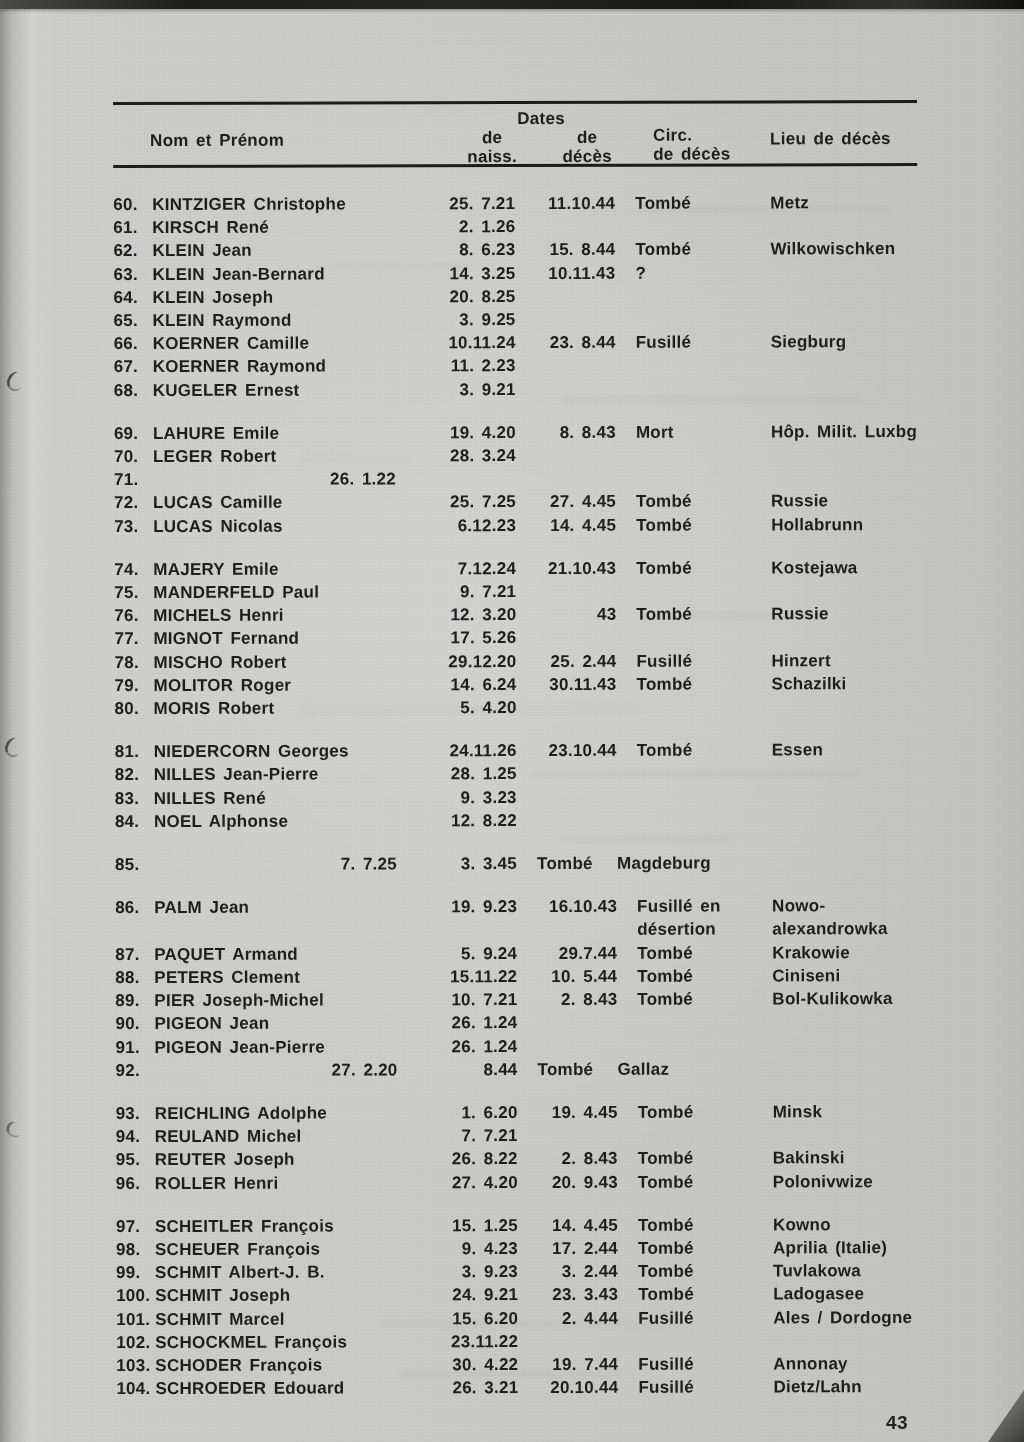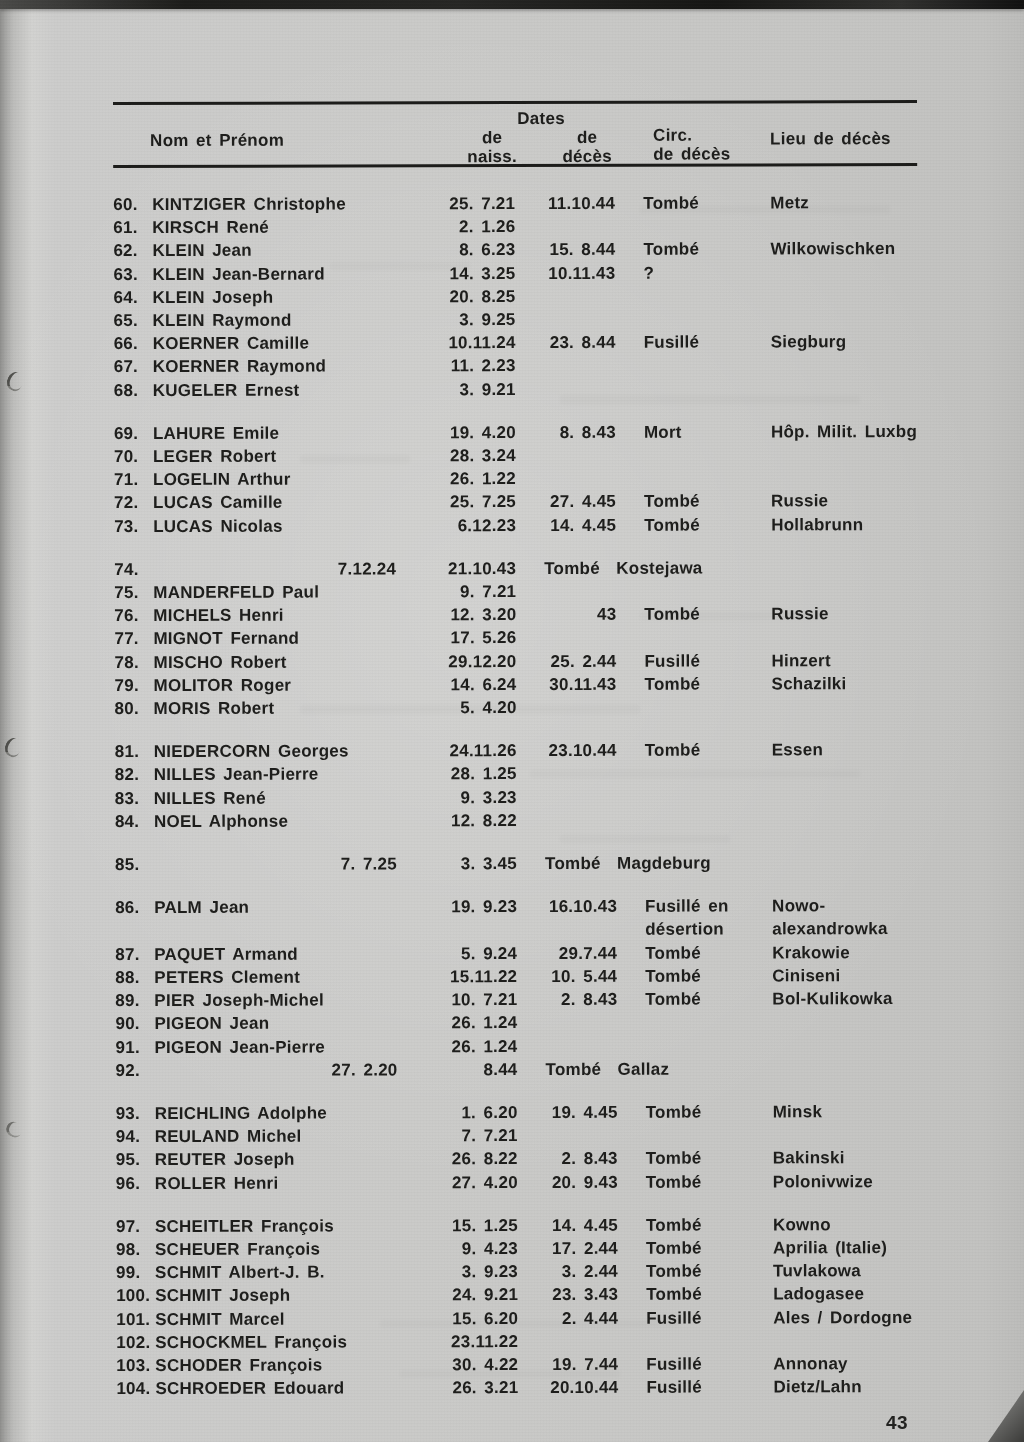"Tombé" .cell.circ { padding-left: 28px -> 20px }
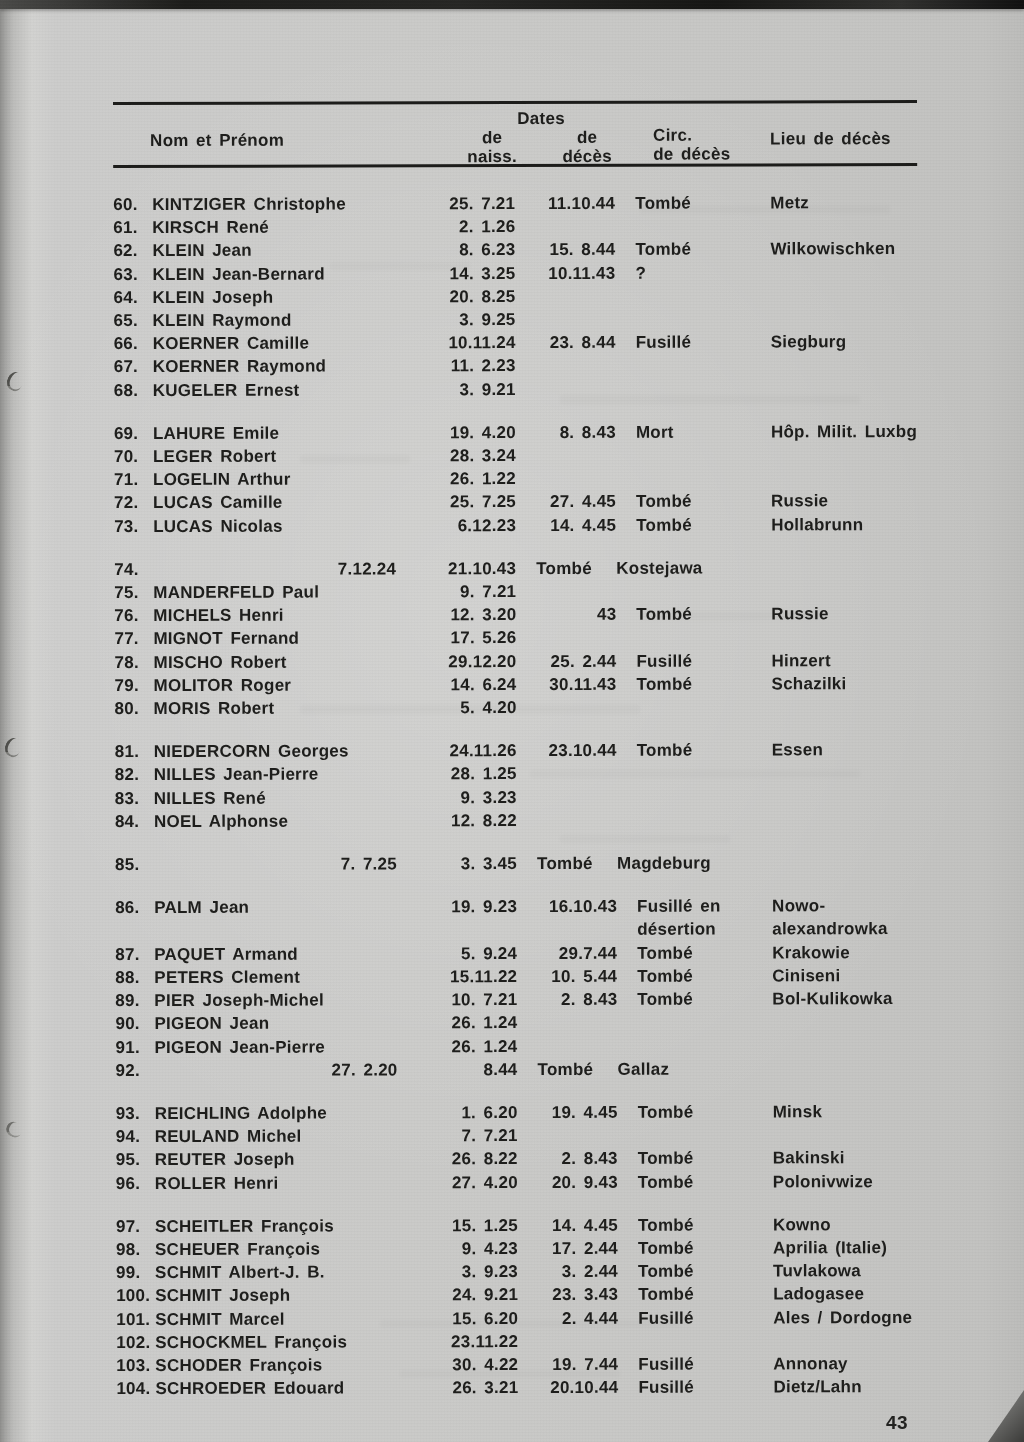"LOGELIN Arthur" span.cell { html: <span>LOGELIN Arthur</span> -> none }
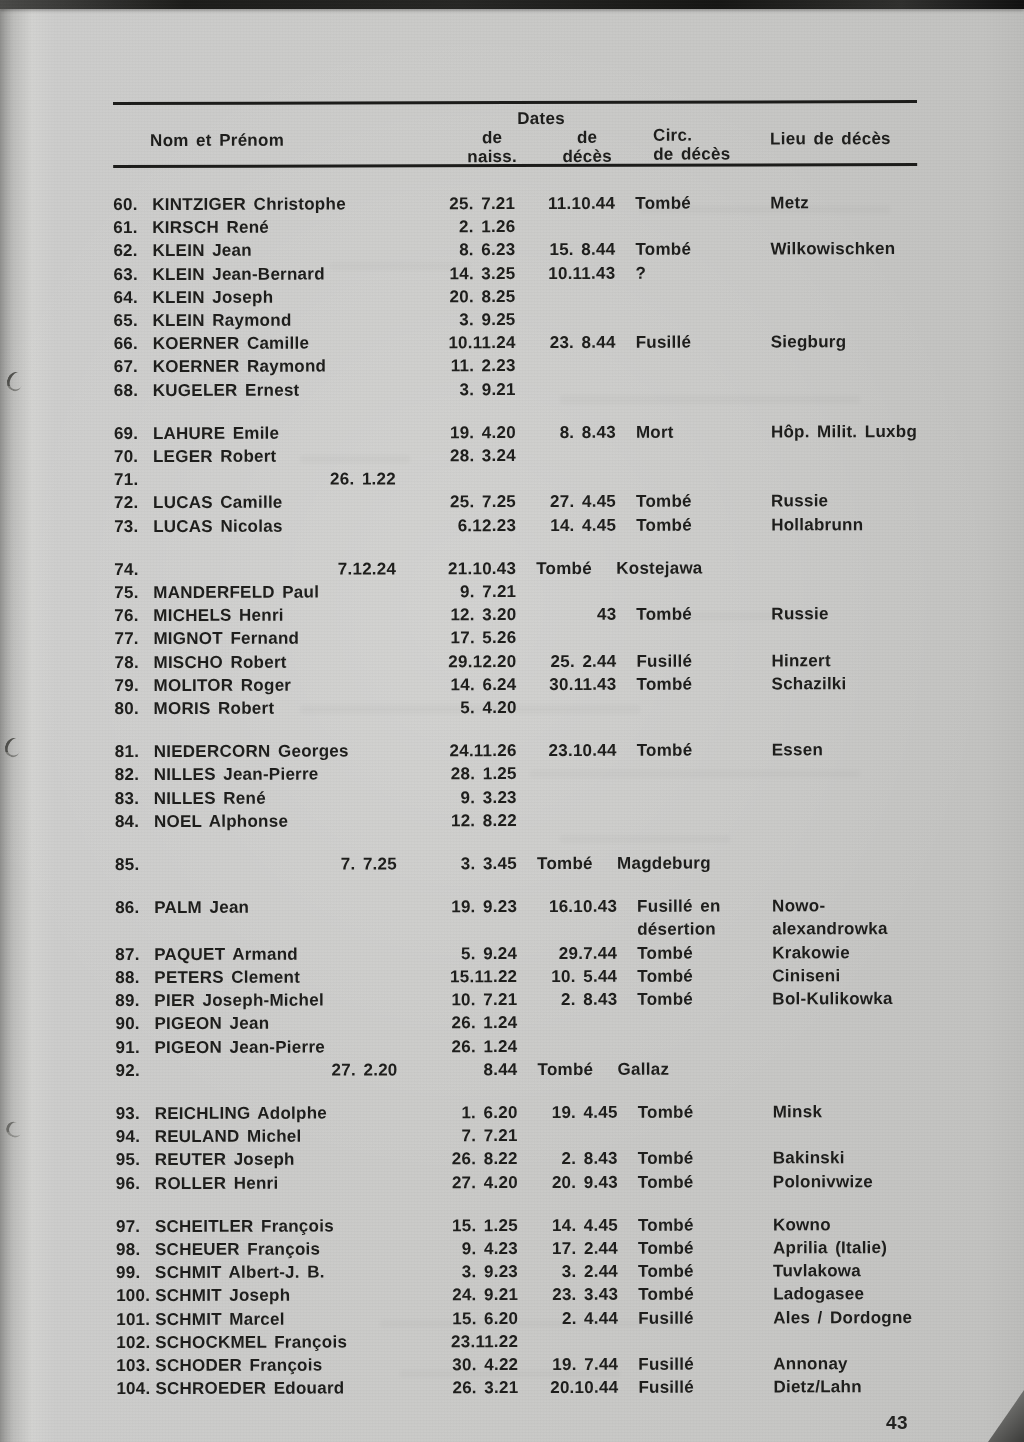"MAJERY Emile" span.cell { html: none -> <span>MAJERY Emile</span> }
